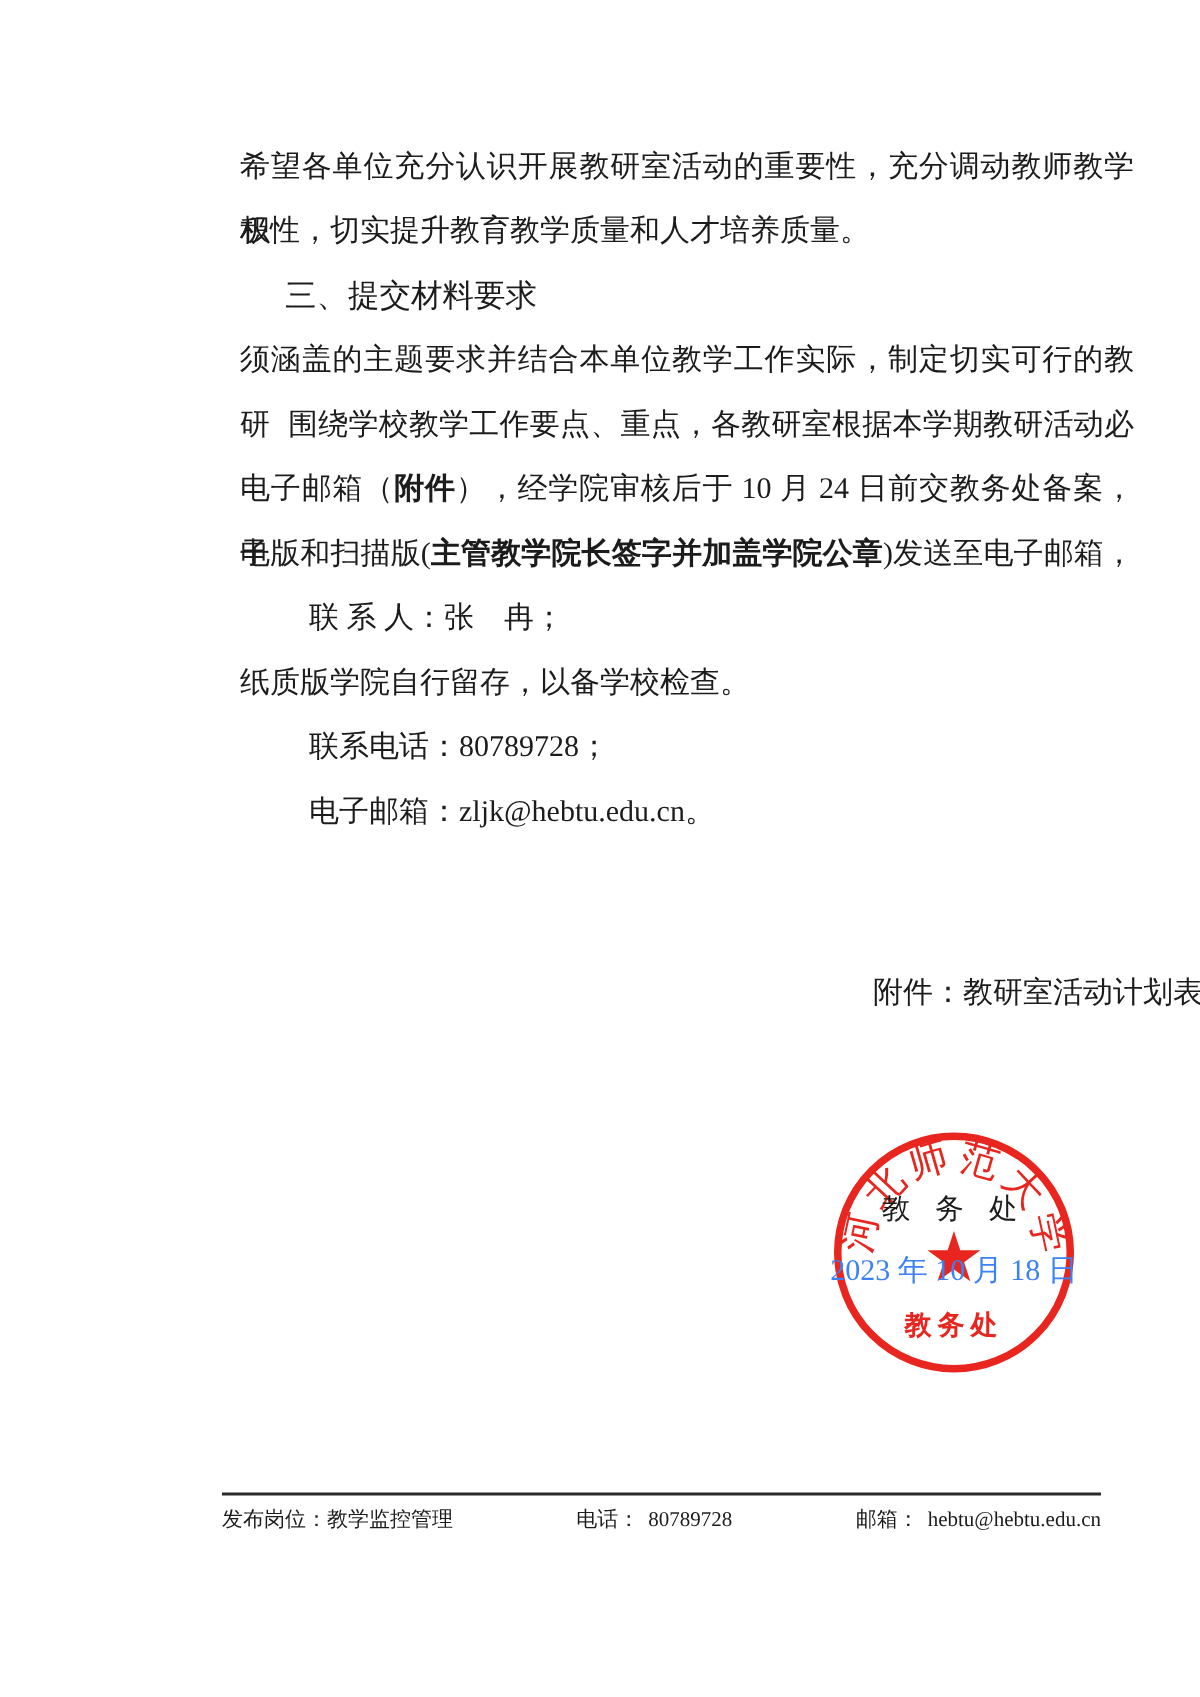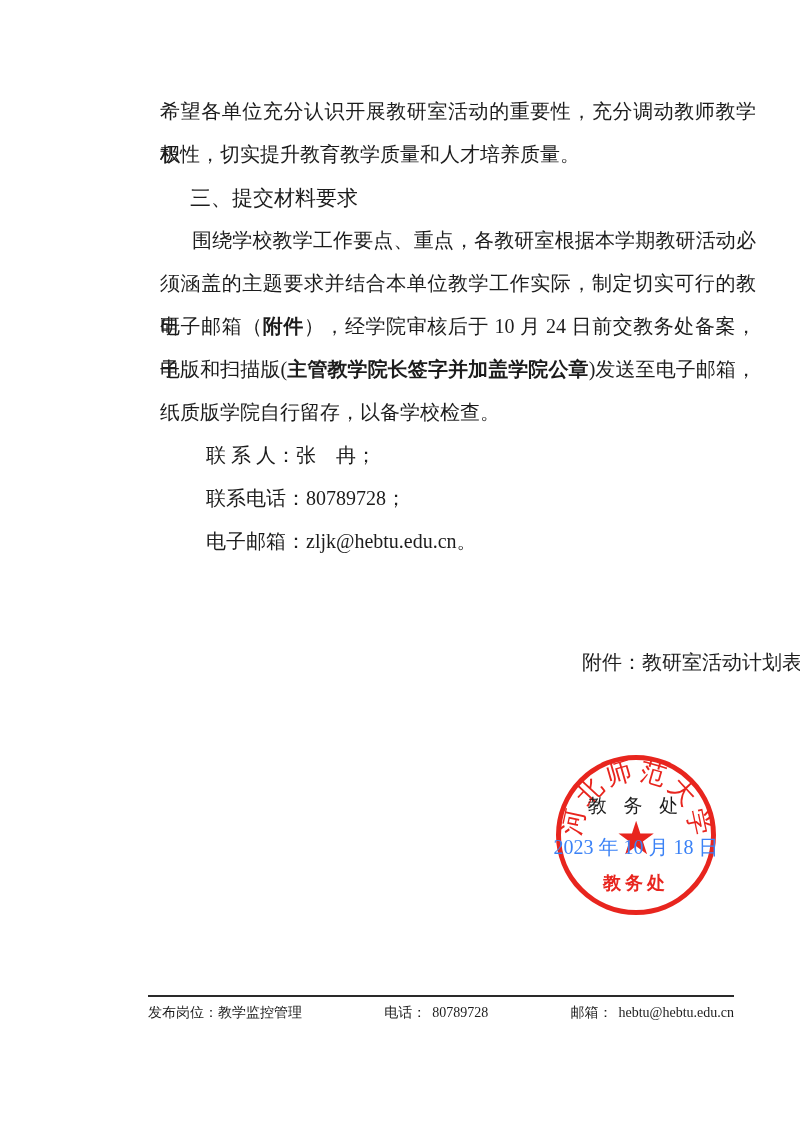"围绕学校教学工作要点、重点，各教研室根据本学期教研活动必" div.line { order: before "须涵盖的主题要求并结合本单位教学工作实际，制定切实可行的教研" -> after "须涵盖的主题要求并结合本单位教学工作实际，制定切实可行的教研" }
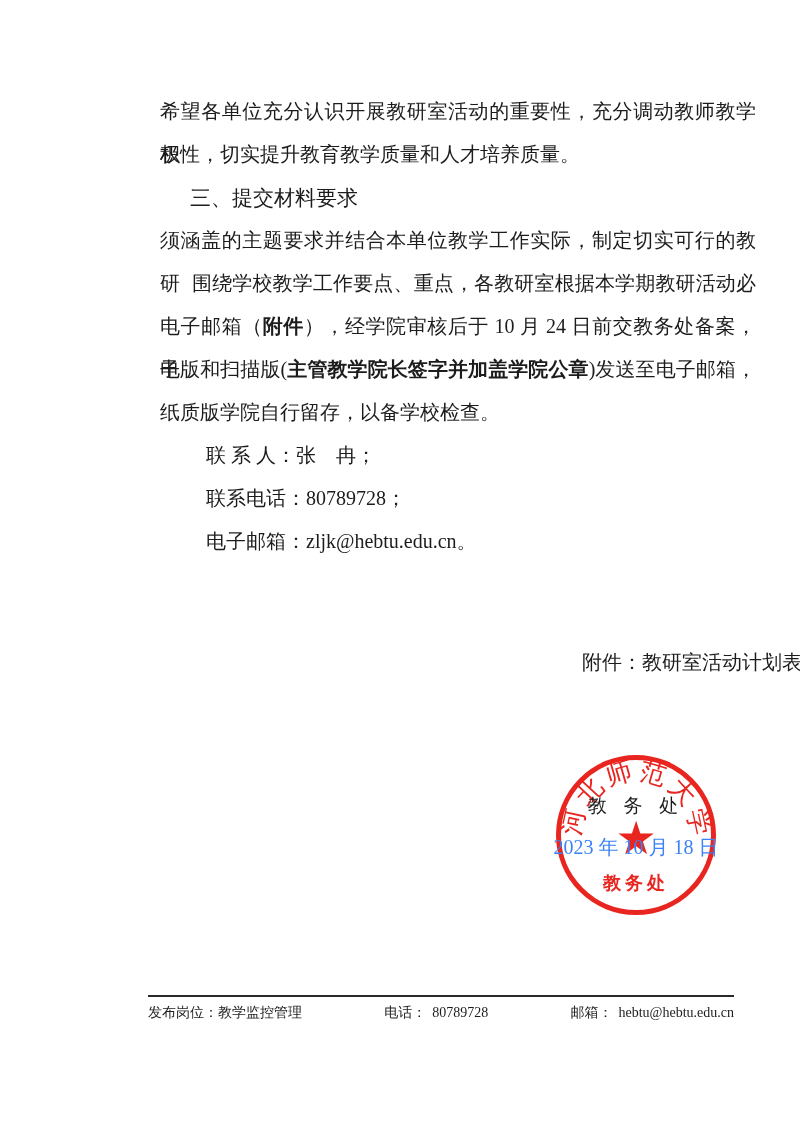"纸质版学院自行留存，以备学校检查。" div.line { order: before "联 系 人：张 冉；" -> after "联 系 人：张 冉；" }
